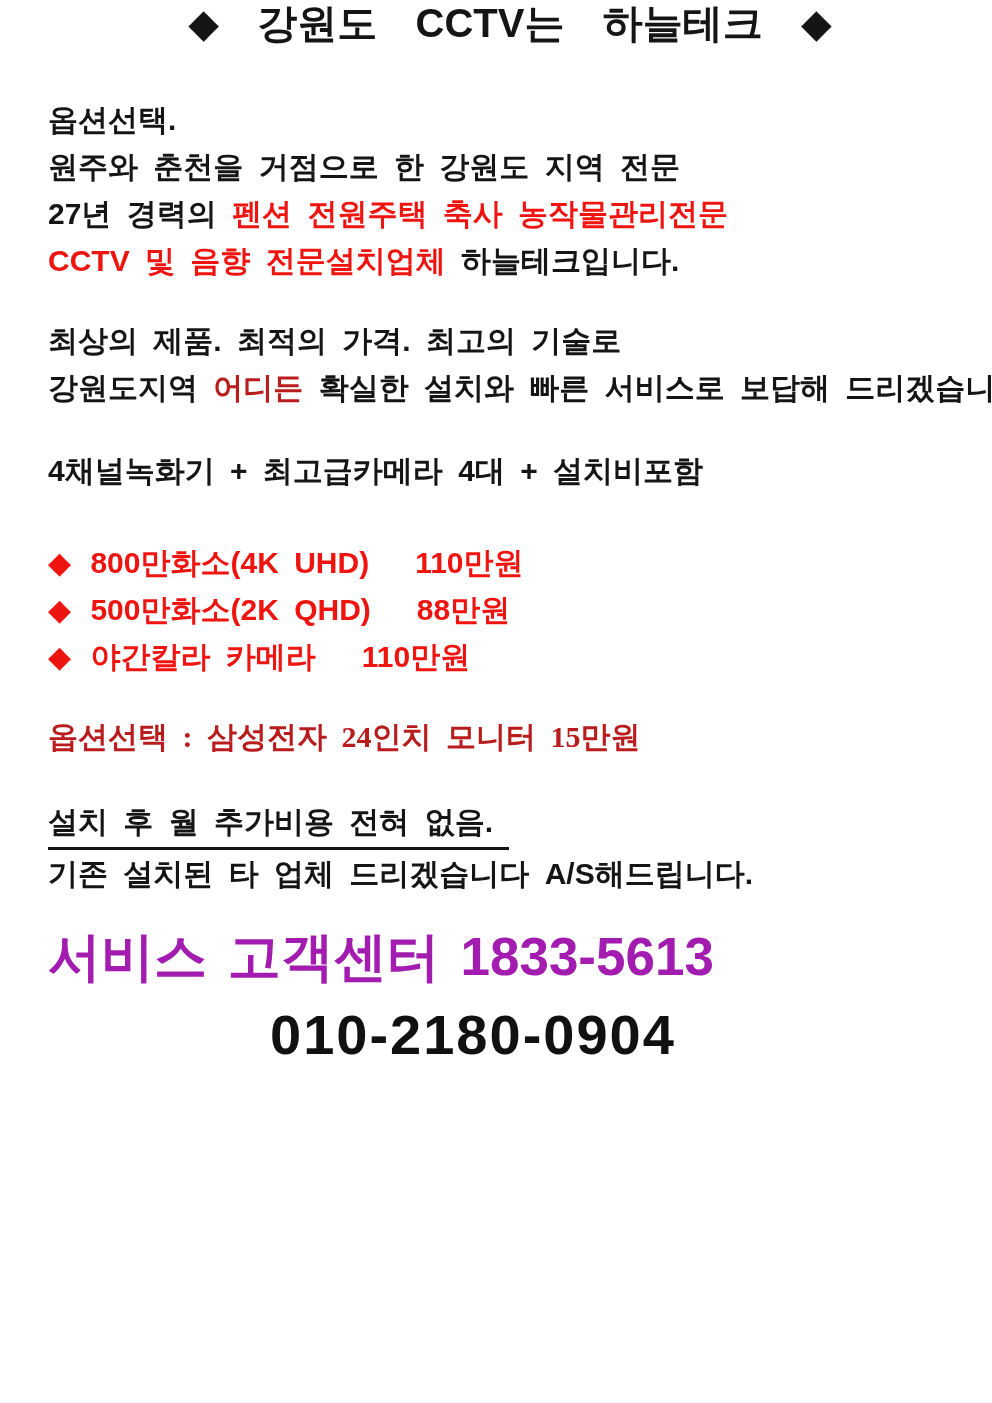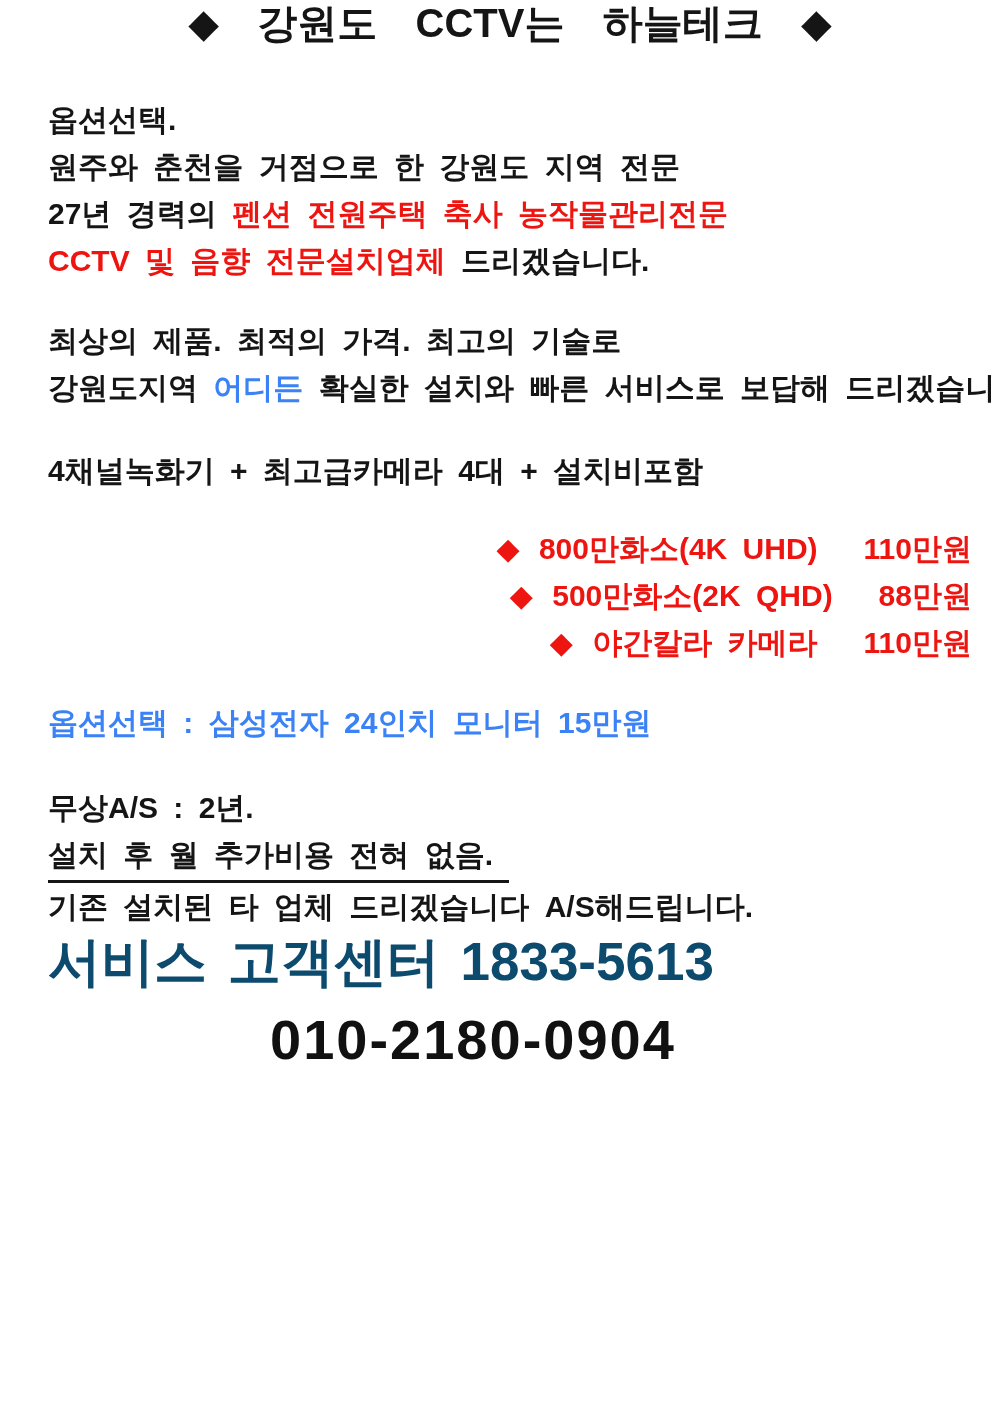"드리겠습니다." span { text: 드리겠습니다 -> 하늘테크입니다 }
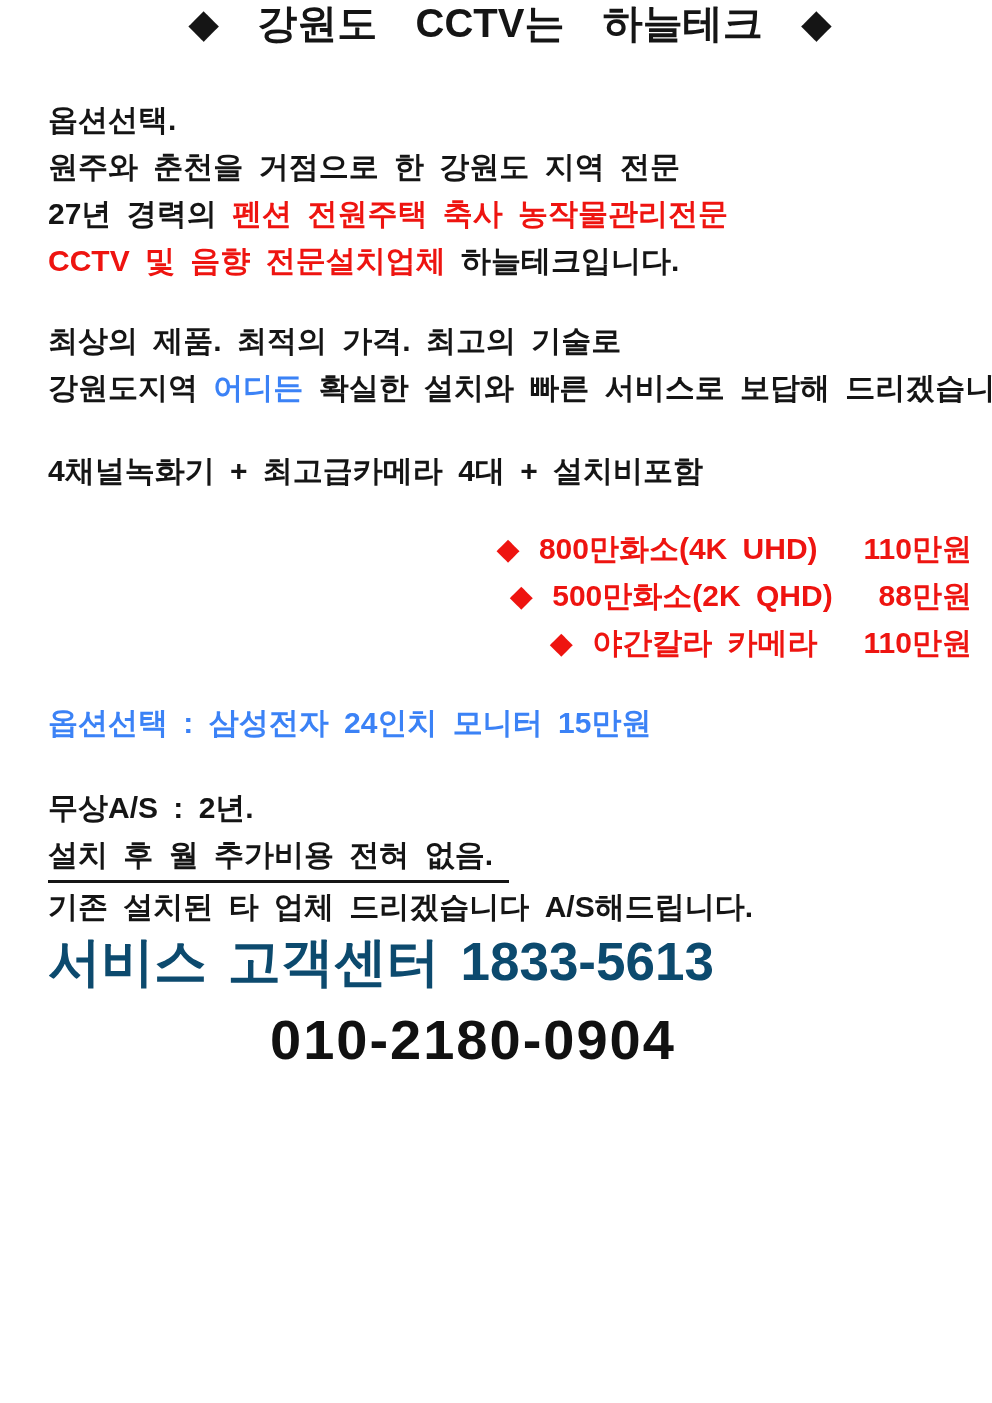"어디든" .blue { color: #3b82f6 -> #b91c1c; font-family: none -> Liberation Serif, serif }
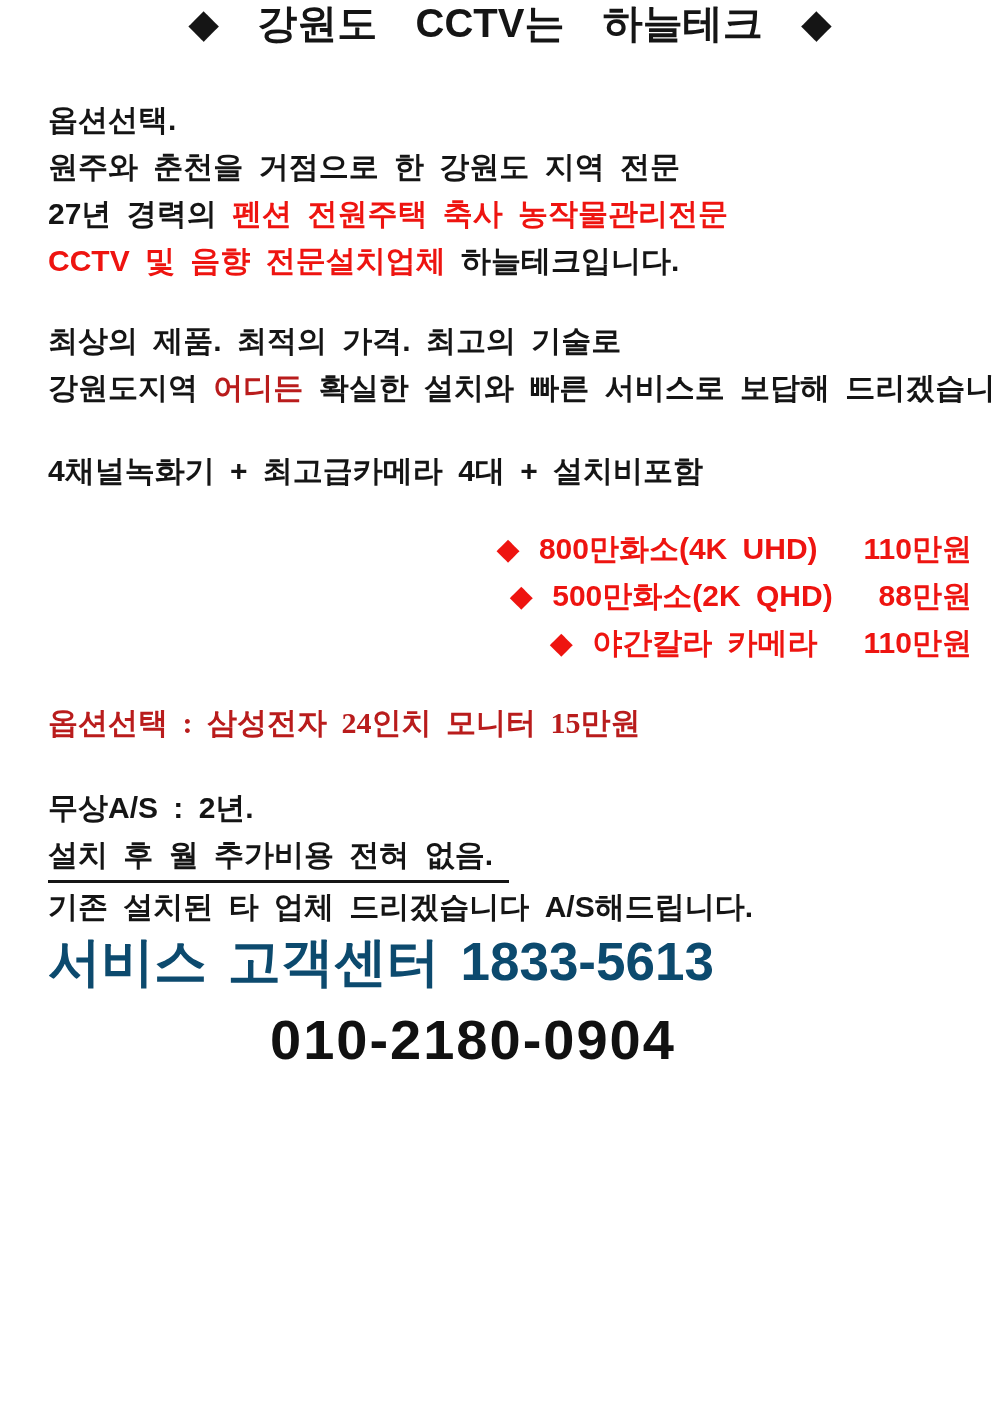"◆ 800만화소(4K UHD) 110만원" .p-prices { margin-top: 31px -> 45px; text-align: right -> none }
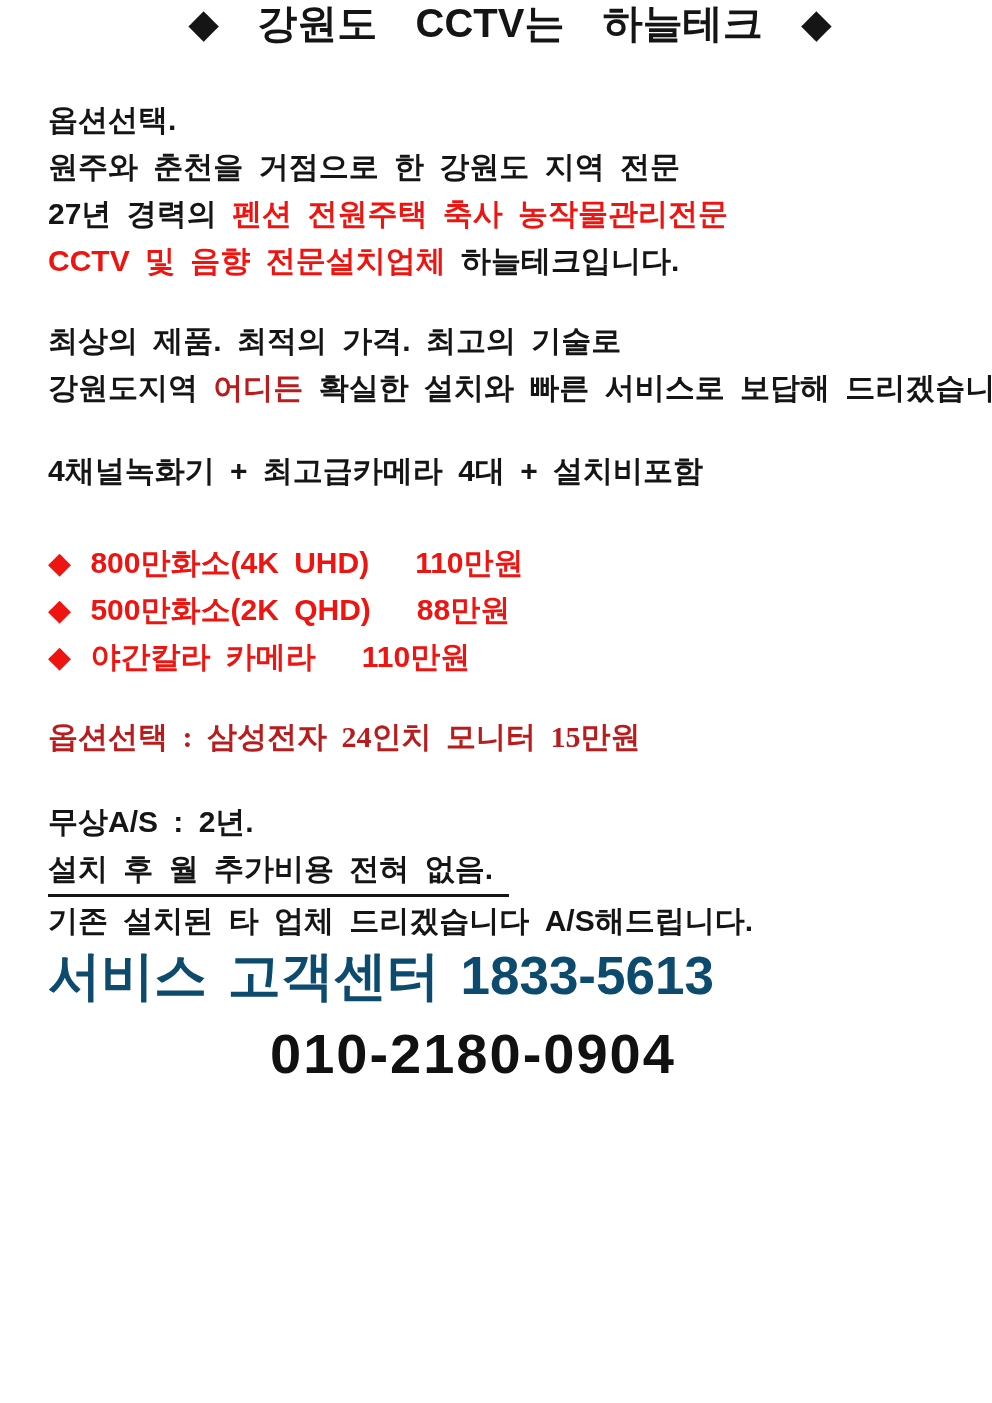"무상A/S : 2년." div.line { html: <div>무상A/S : 2년.</div> -> none }
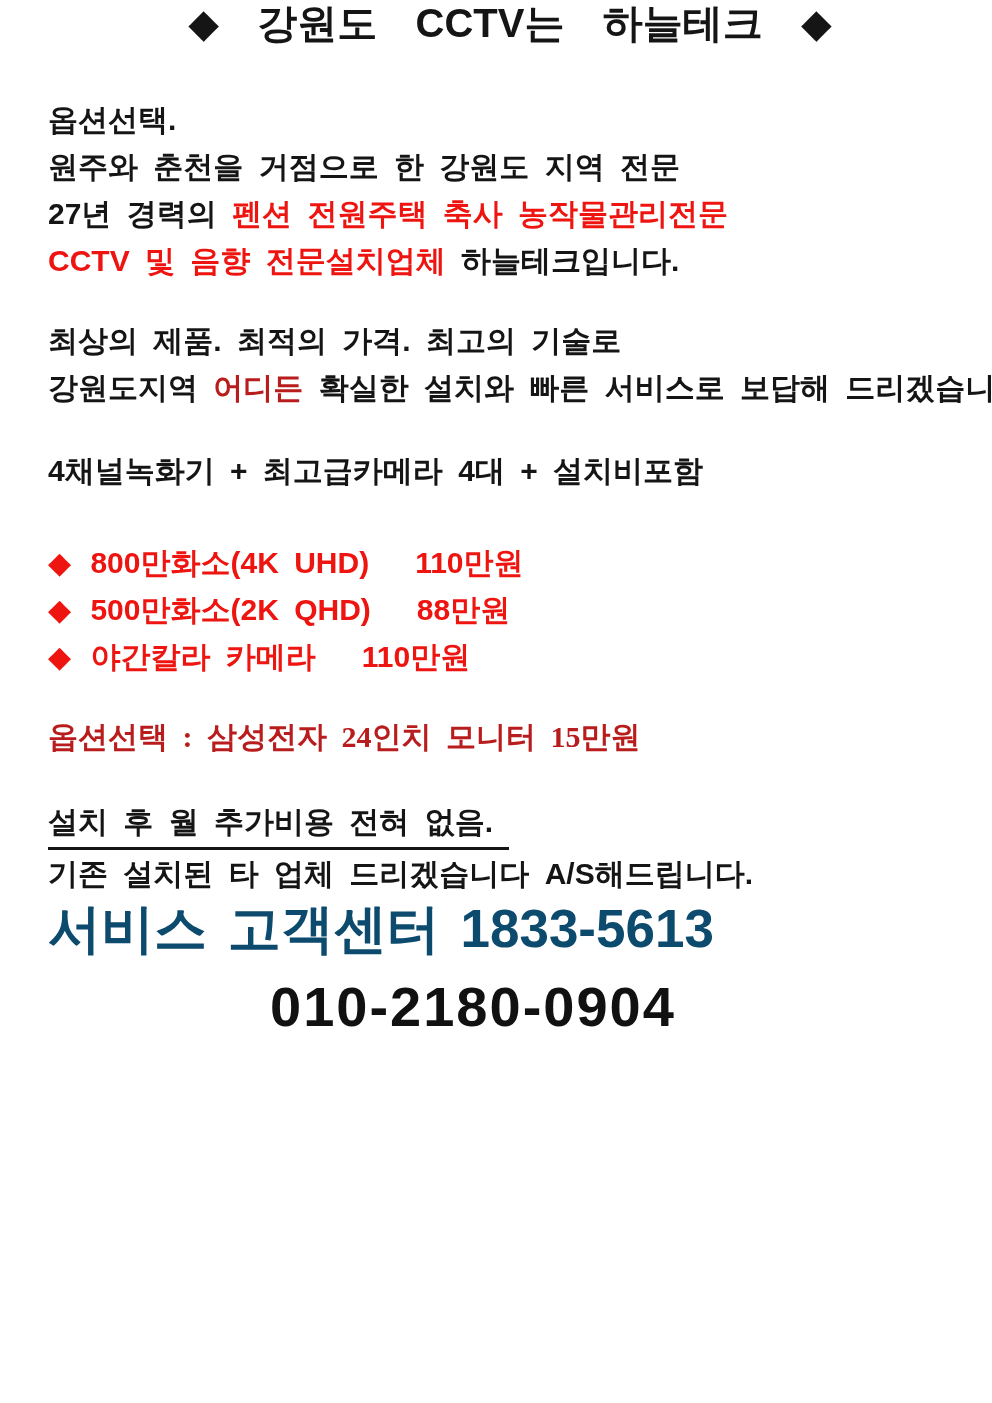"서비스 고객센터 1833-5613" .contact-line1 { color: #0c4a6e -> #a21caf; margin-top: none -> 28px }
